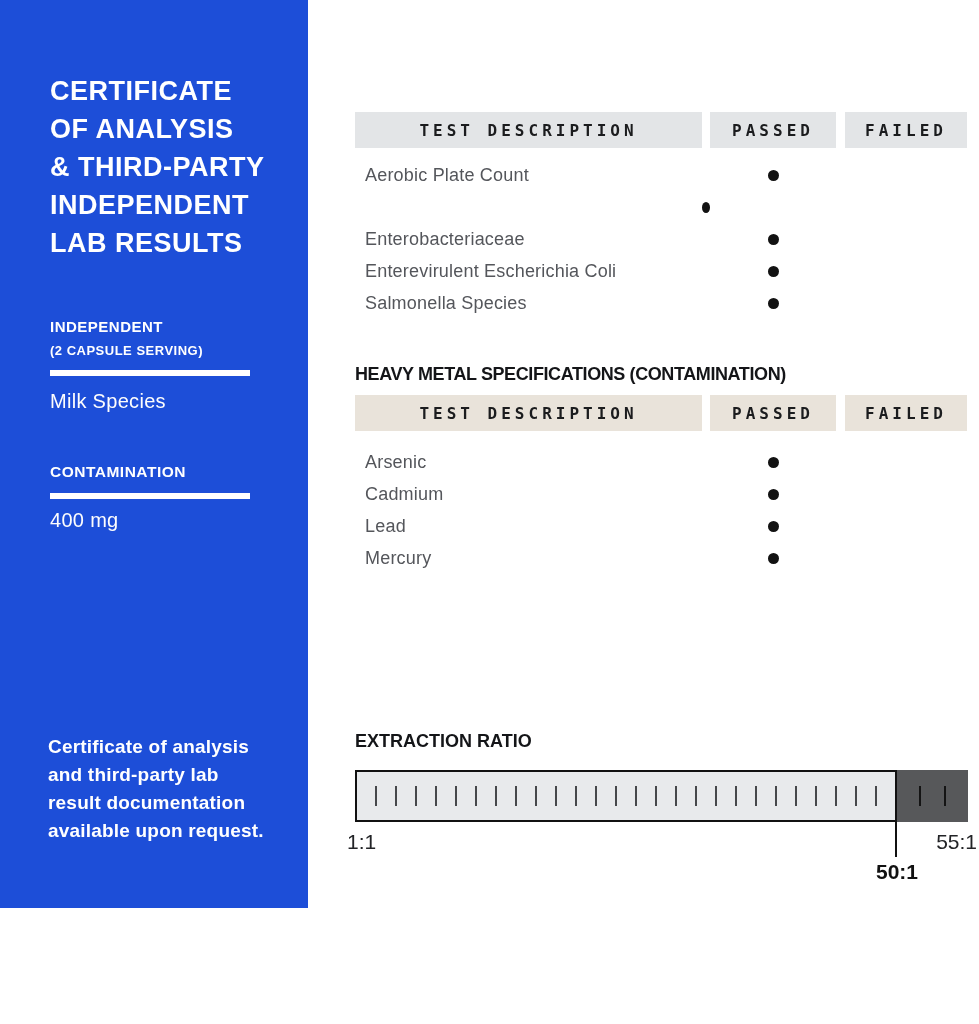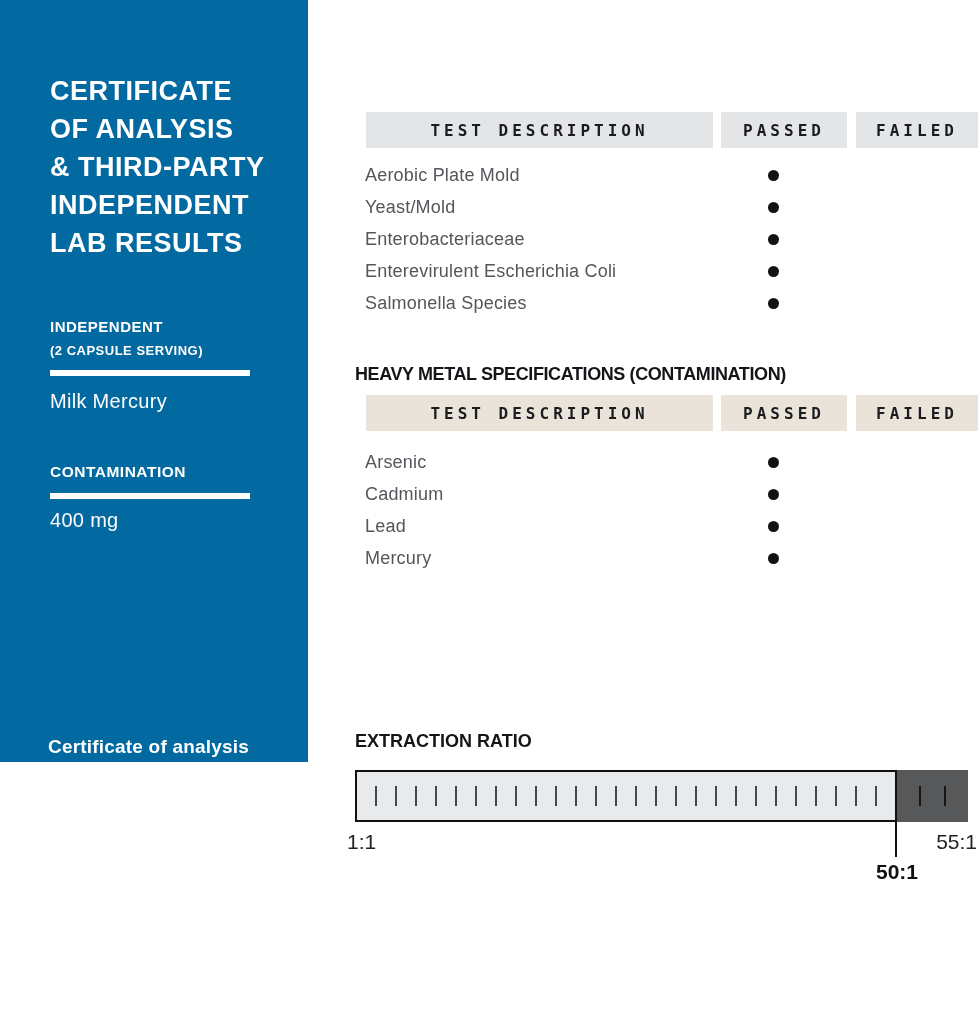"CERTIFICATE" .sidebar { background: #0369a1 -> #1d4ed8; height: 762px -> 908px }
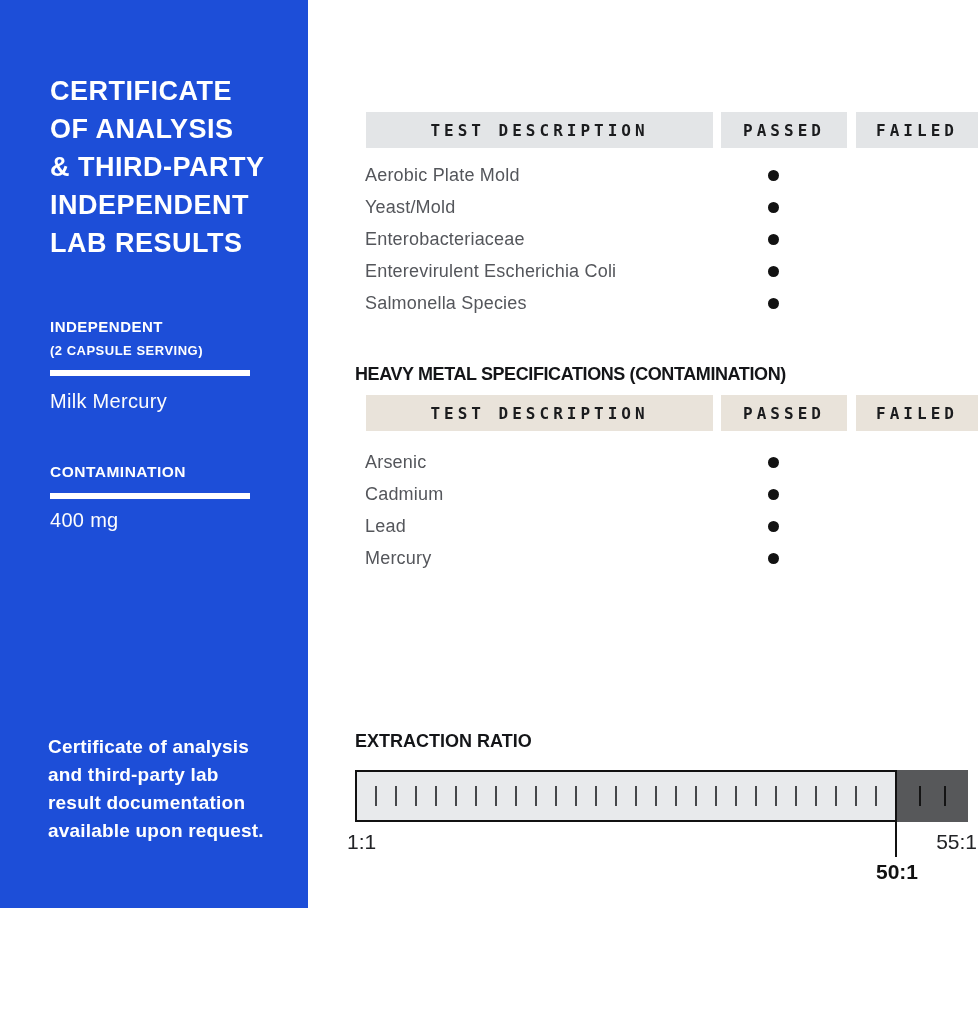"TEST DESCRIPTION" .thead { left: 58px -> 47px }
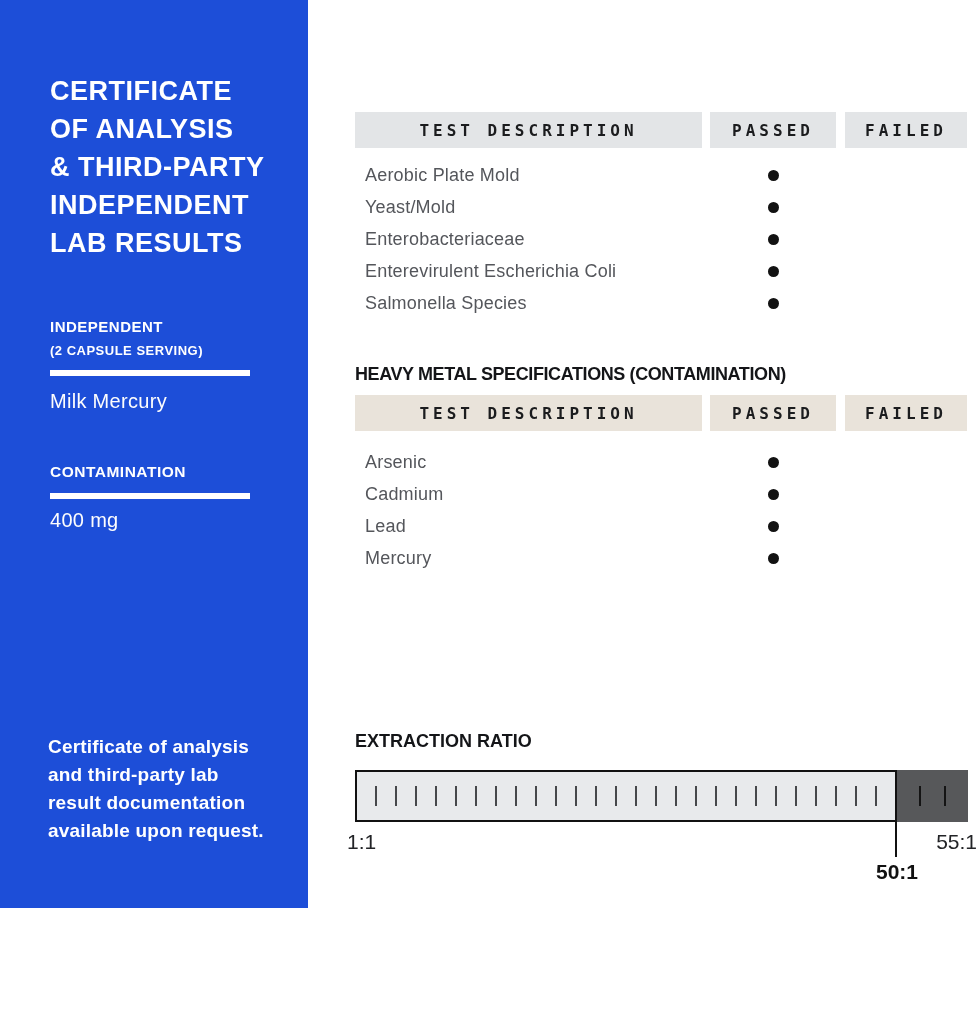"Aerobic Plate Mold" div.tlabel { text: Mold -> Count }
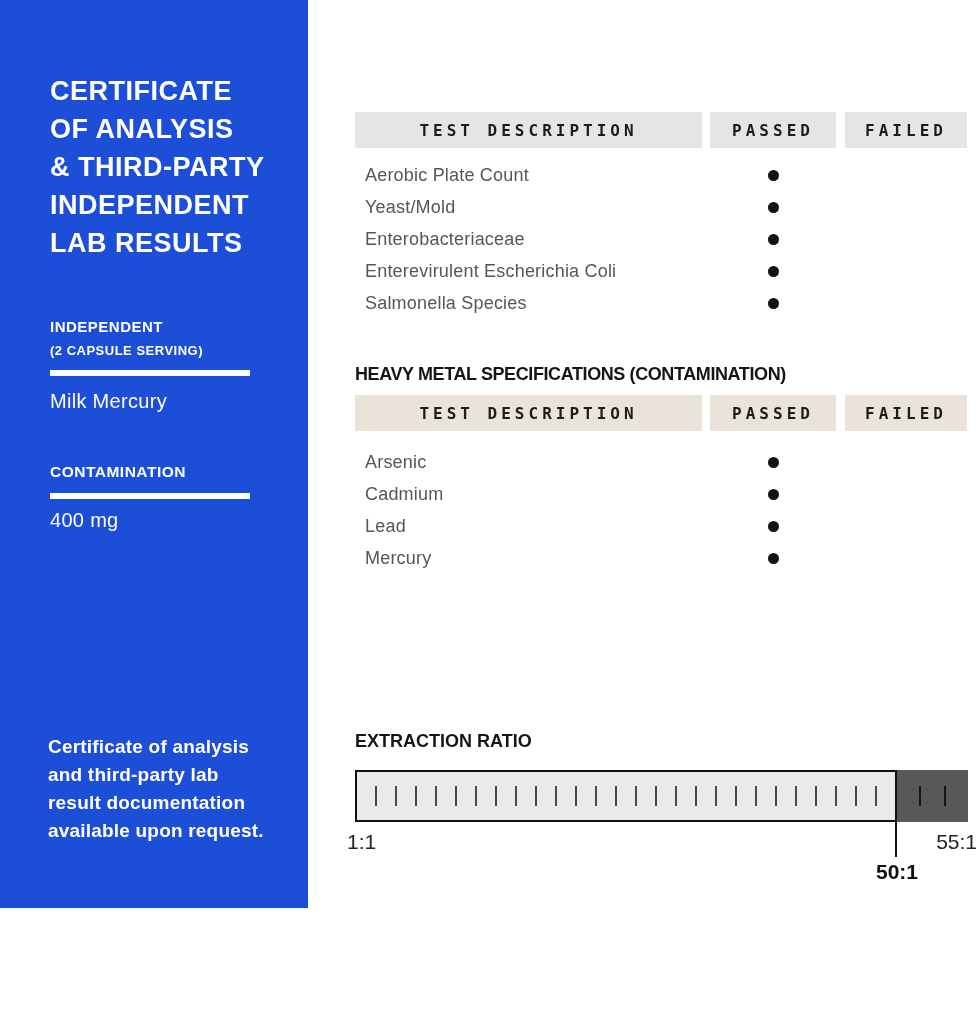"Yeast/Mold" div.tlabel { html: <div>Yeast/Mold</div> -> none }
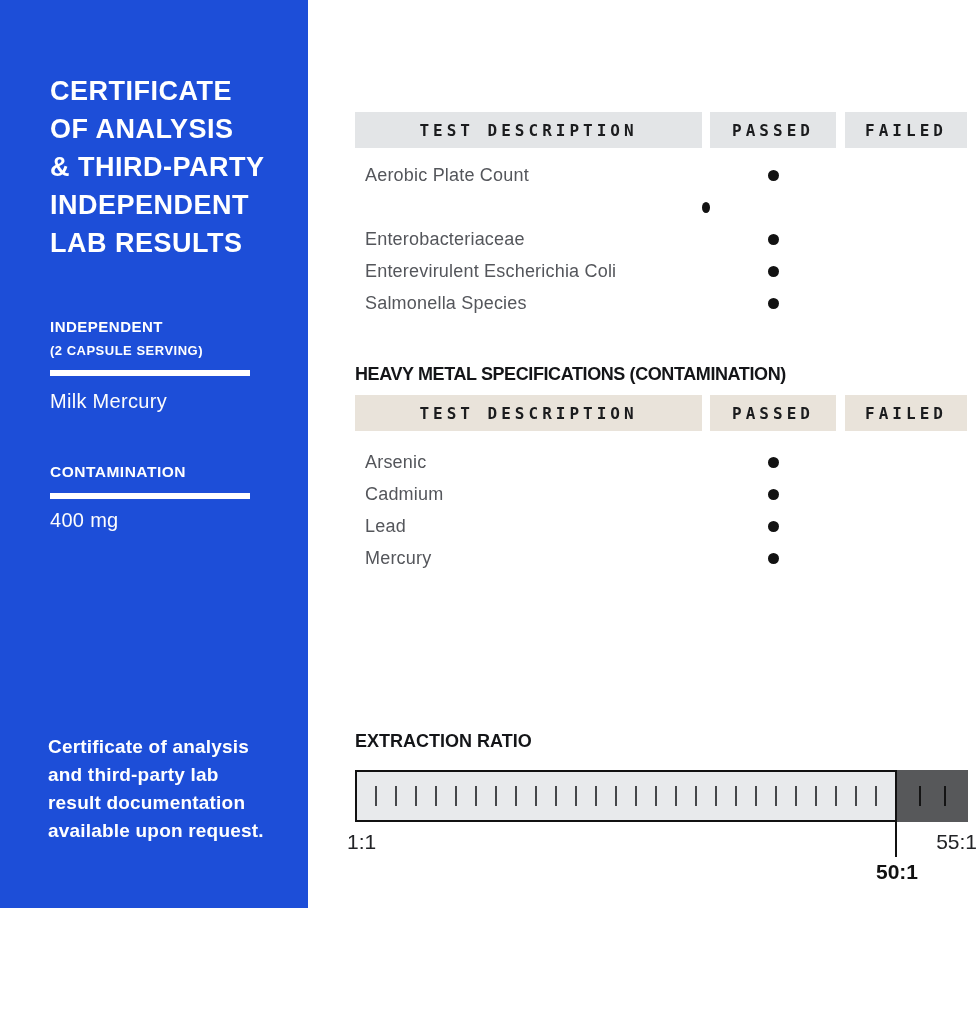"Milk Mercury" div.sb-value { text: Mercury -> Species }
